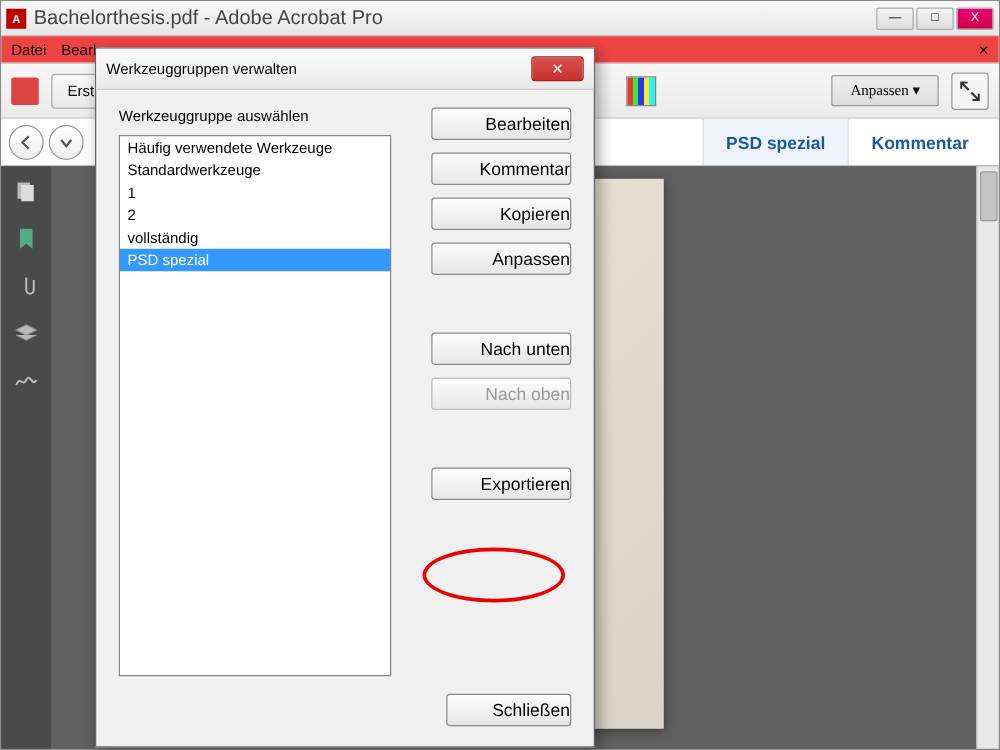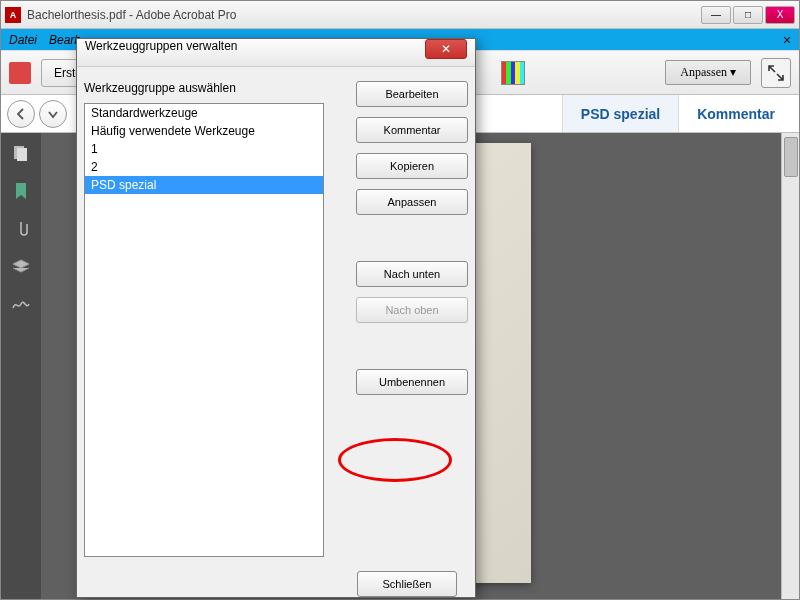"Bachelorthesis.pdf - Adobe Acrobat Pro" .title-text { font-size: 12px -> 16px }
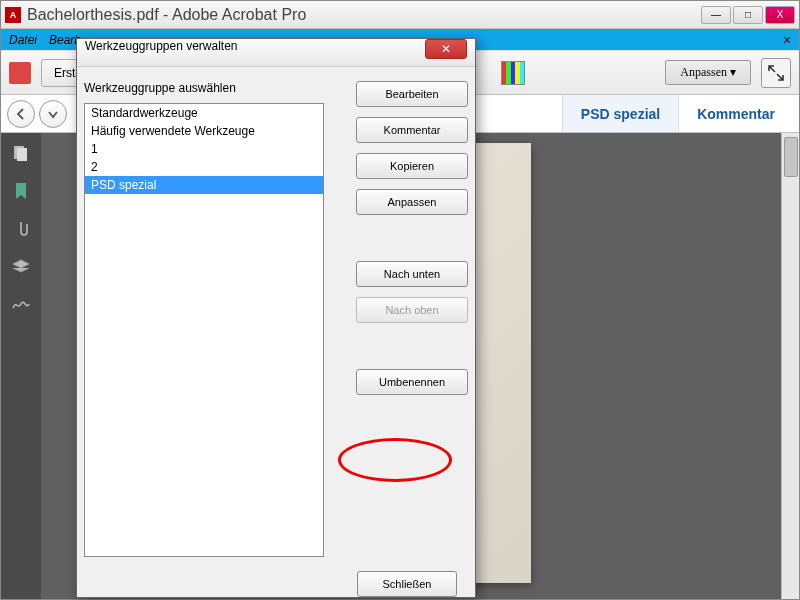"Datei" .menubar { background: #0ea5e9 -> #ef4444; font-style: italic -> none }
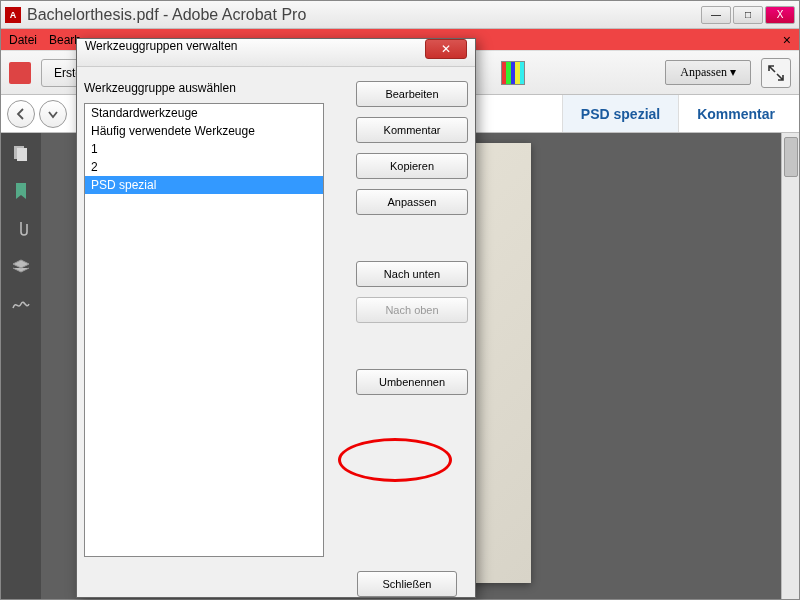"Werkzeuggruppen verwalten" .dlg-title { align-items: flex-start -> center; padding: 0 8px -> 16px 8px }
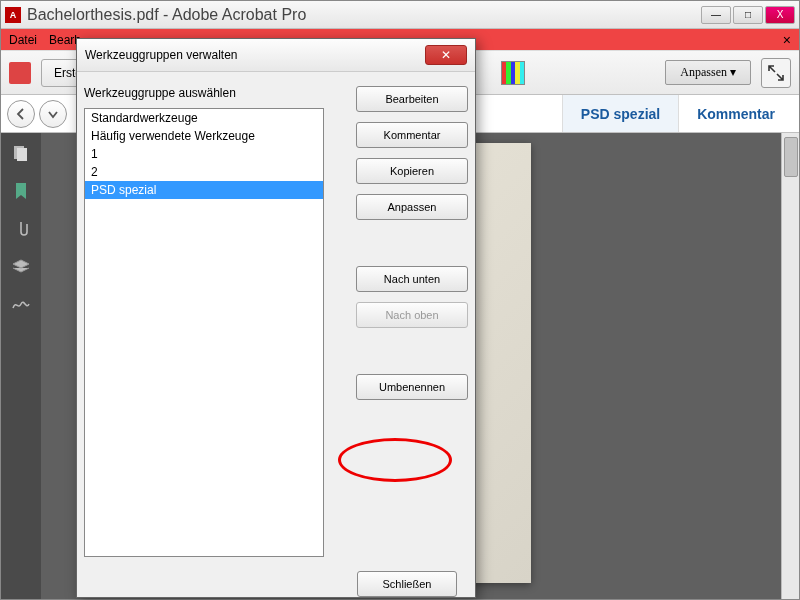"Werkzeuggruppe auswählen" .dlg-body { padding: 14px 7px -> 14px 18px }
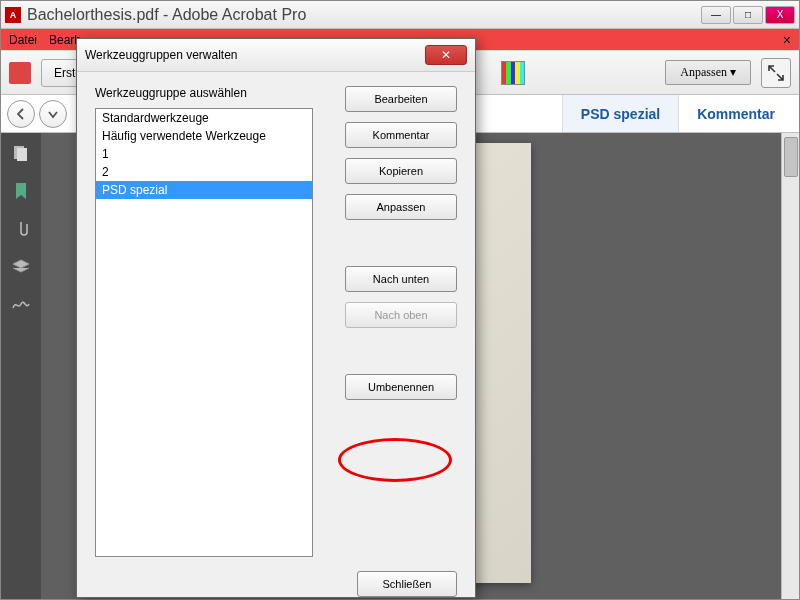"Bearbeiten" .dlg-btn { font-size: 11px -> 14px; text-align: none -> right }
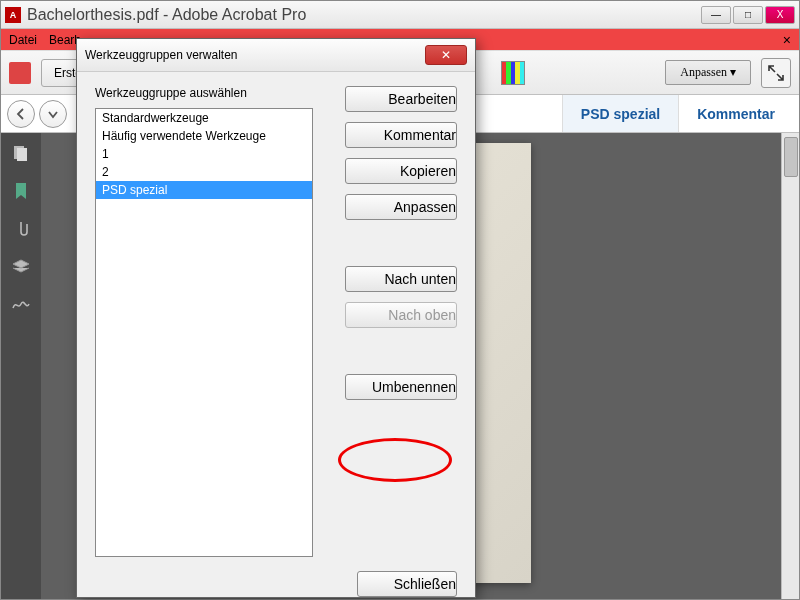"Standardwerkzeuge" div.list-item { order: before "Häufig verwendete Werkzeuge" -> after "Häufig verwendete Werkzeuge" }
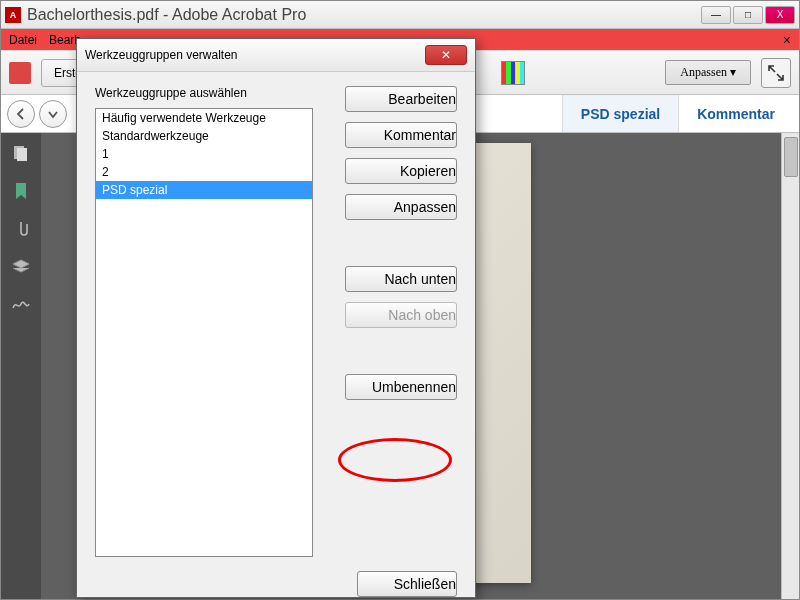"vollständig" div.list-item { html: none -> <div>vollständig</div> }
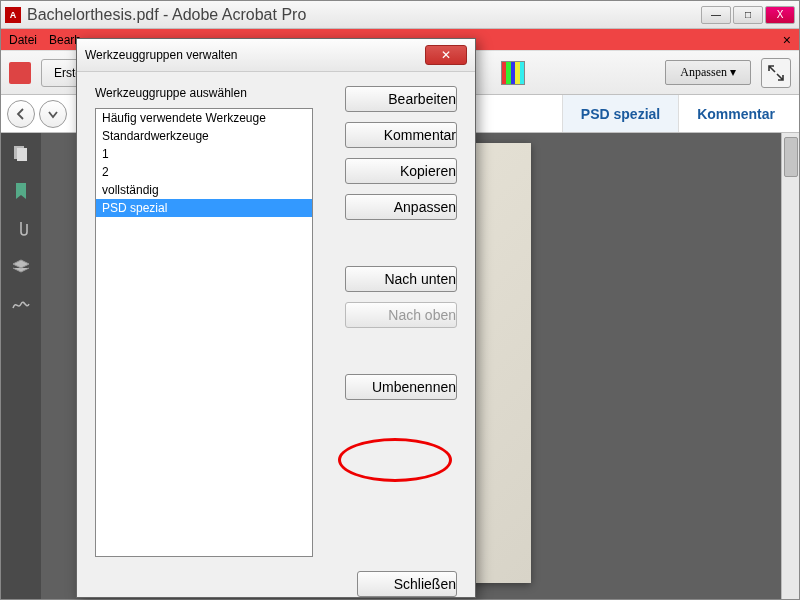"Umbenennen" button.dlg-btn { text: Umbenennen -> Exportieren }
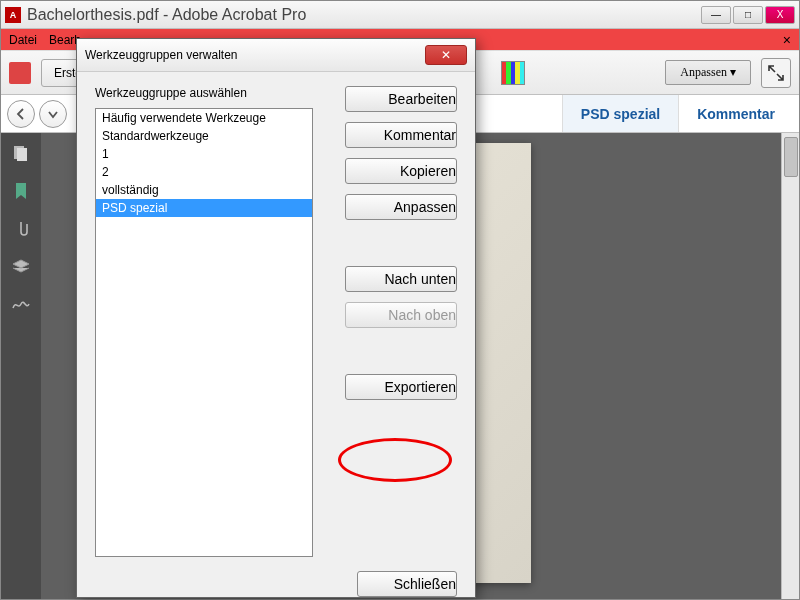"Schließen" .dlg-footer { padding: 0 18px 0 -> 0 18px 16px }
